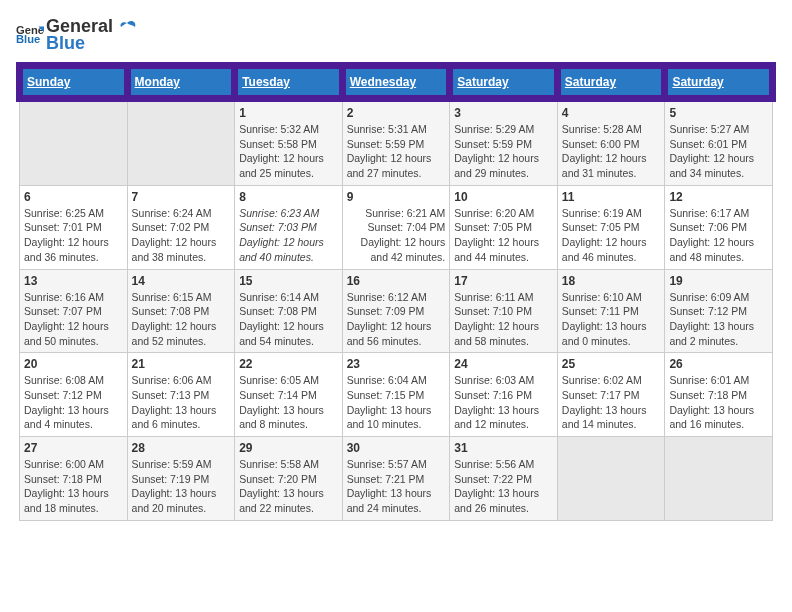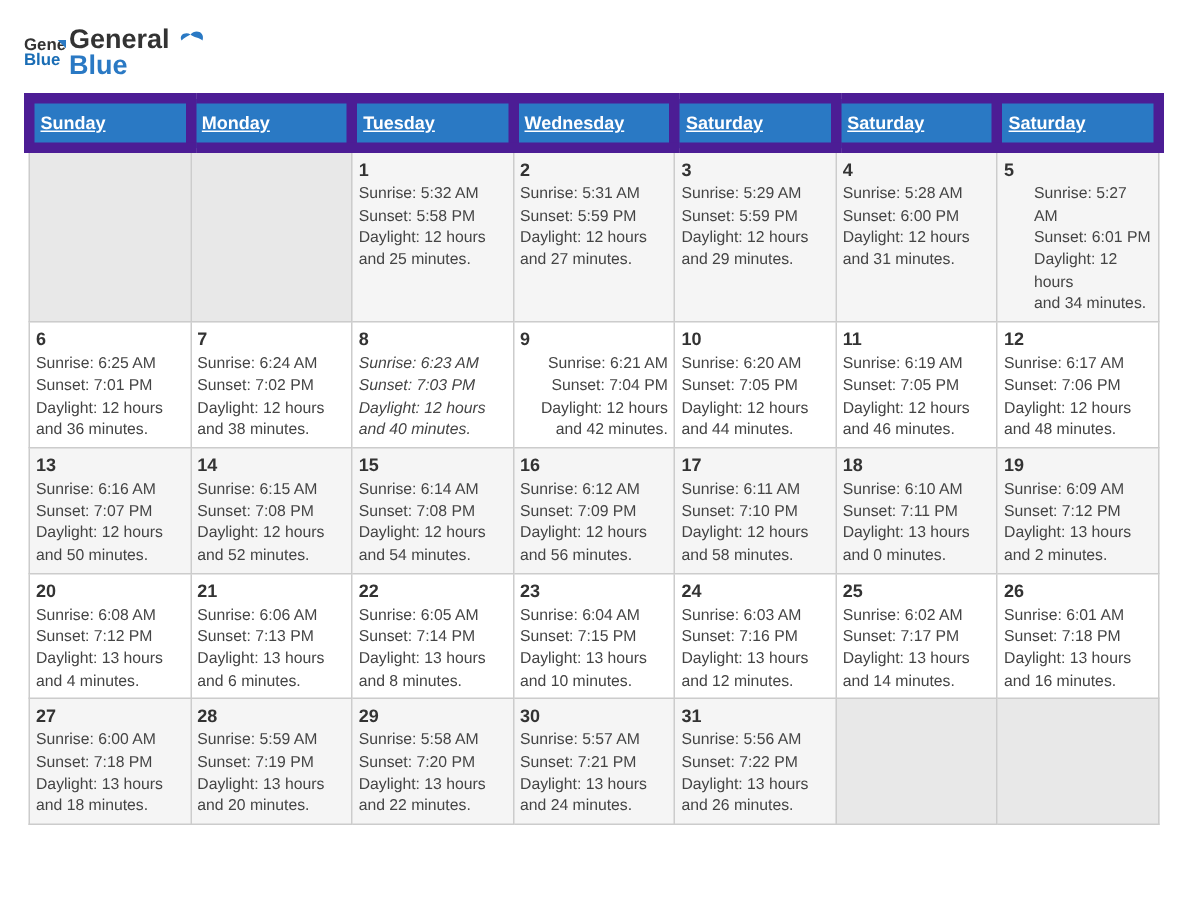"Sunrise: 5:27 AM" div.day-info { margin-left: 20px -> none }
